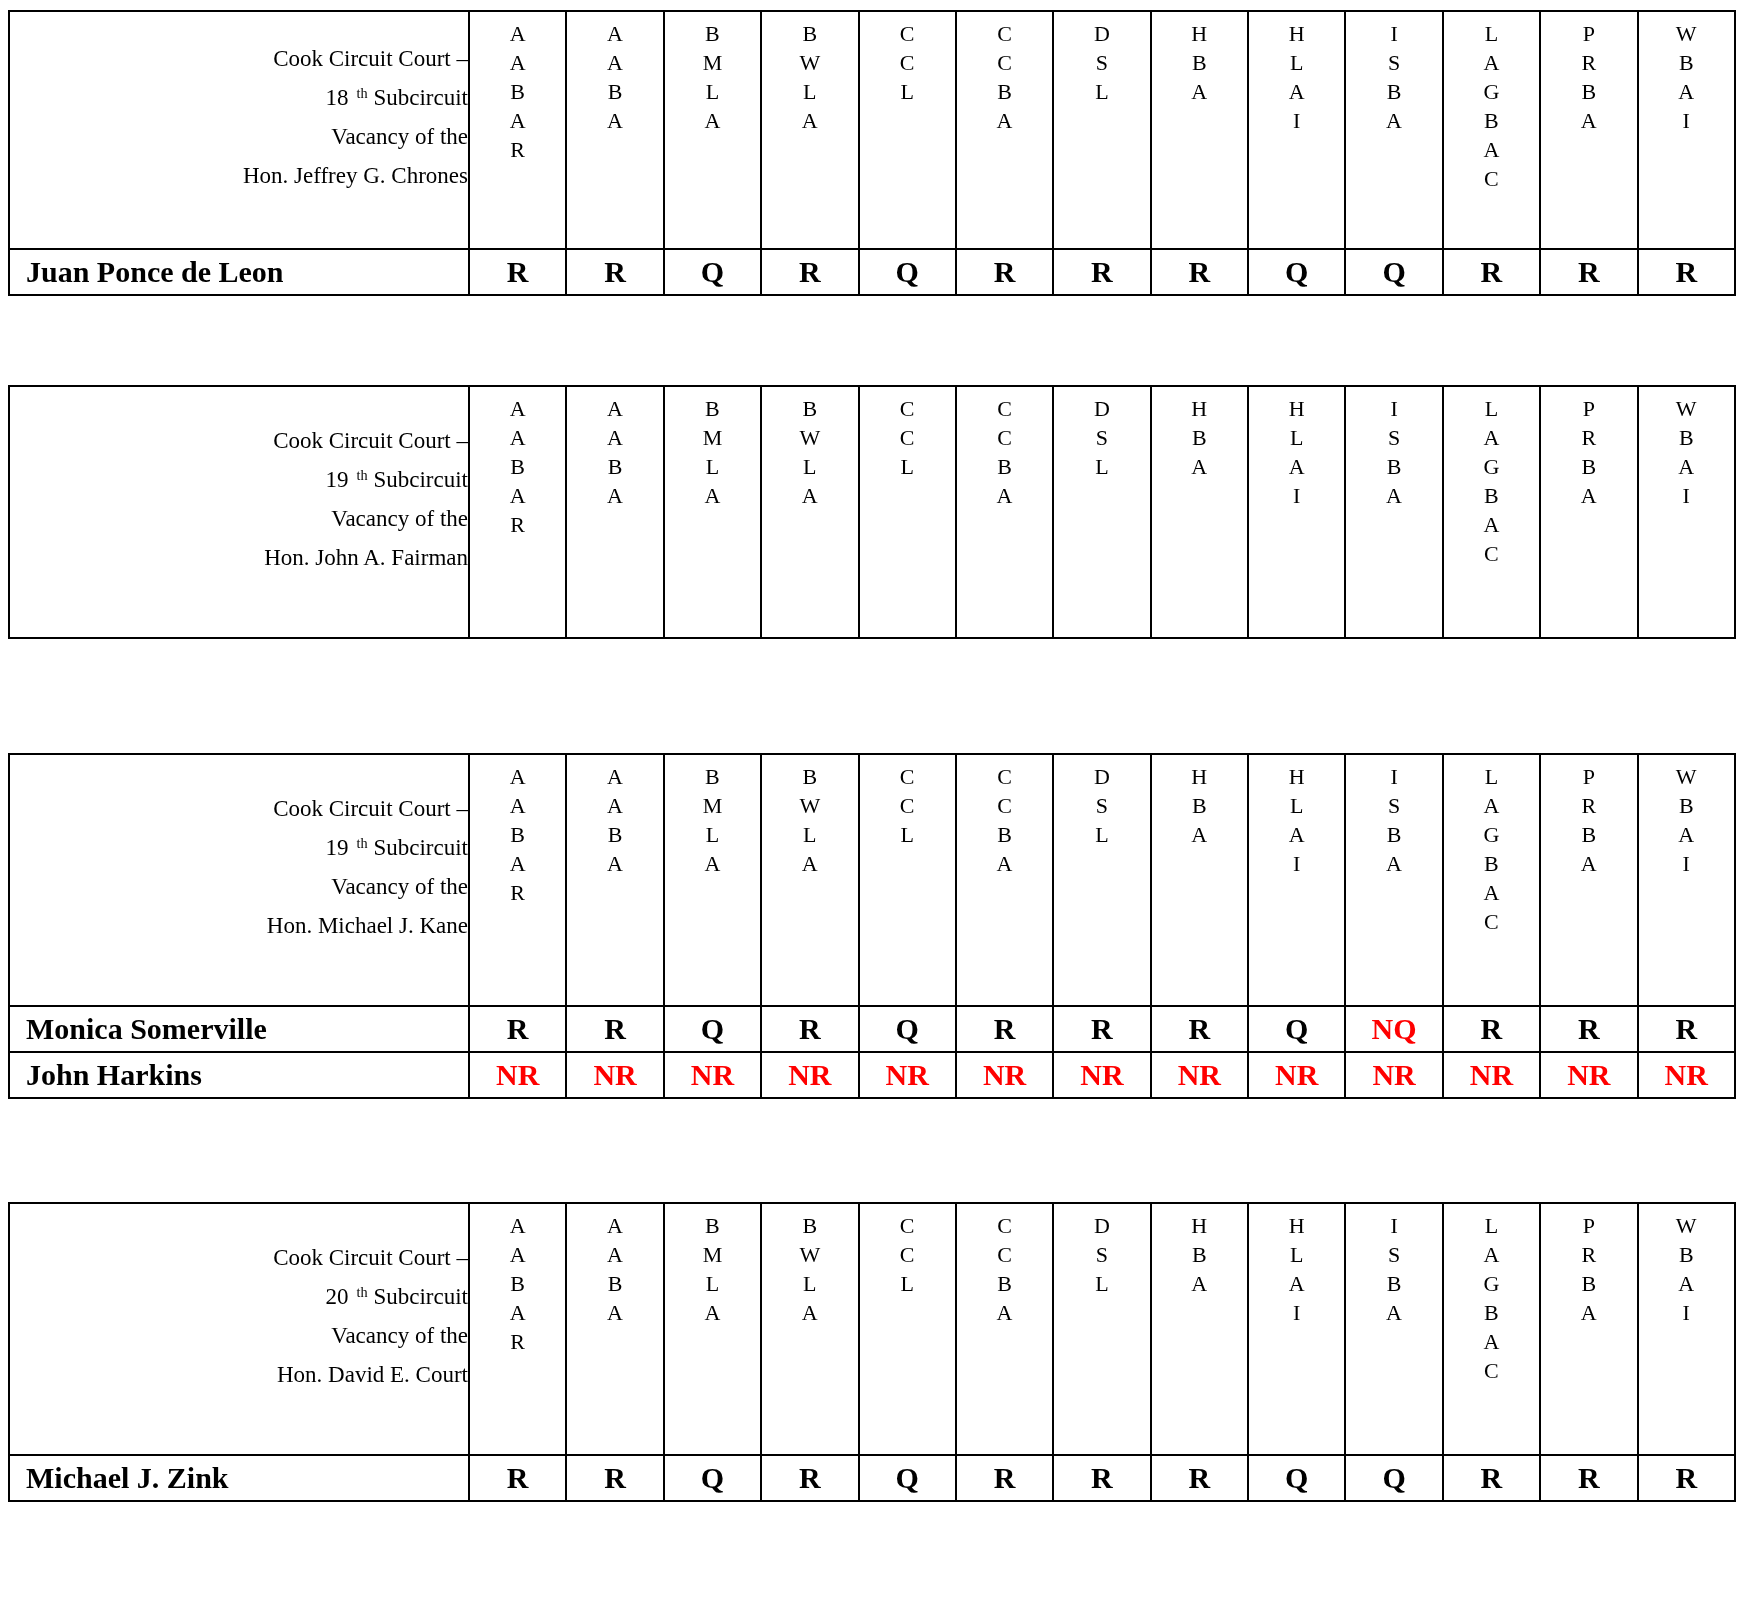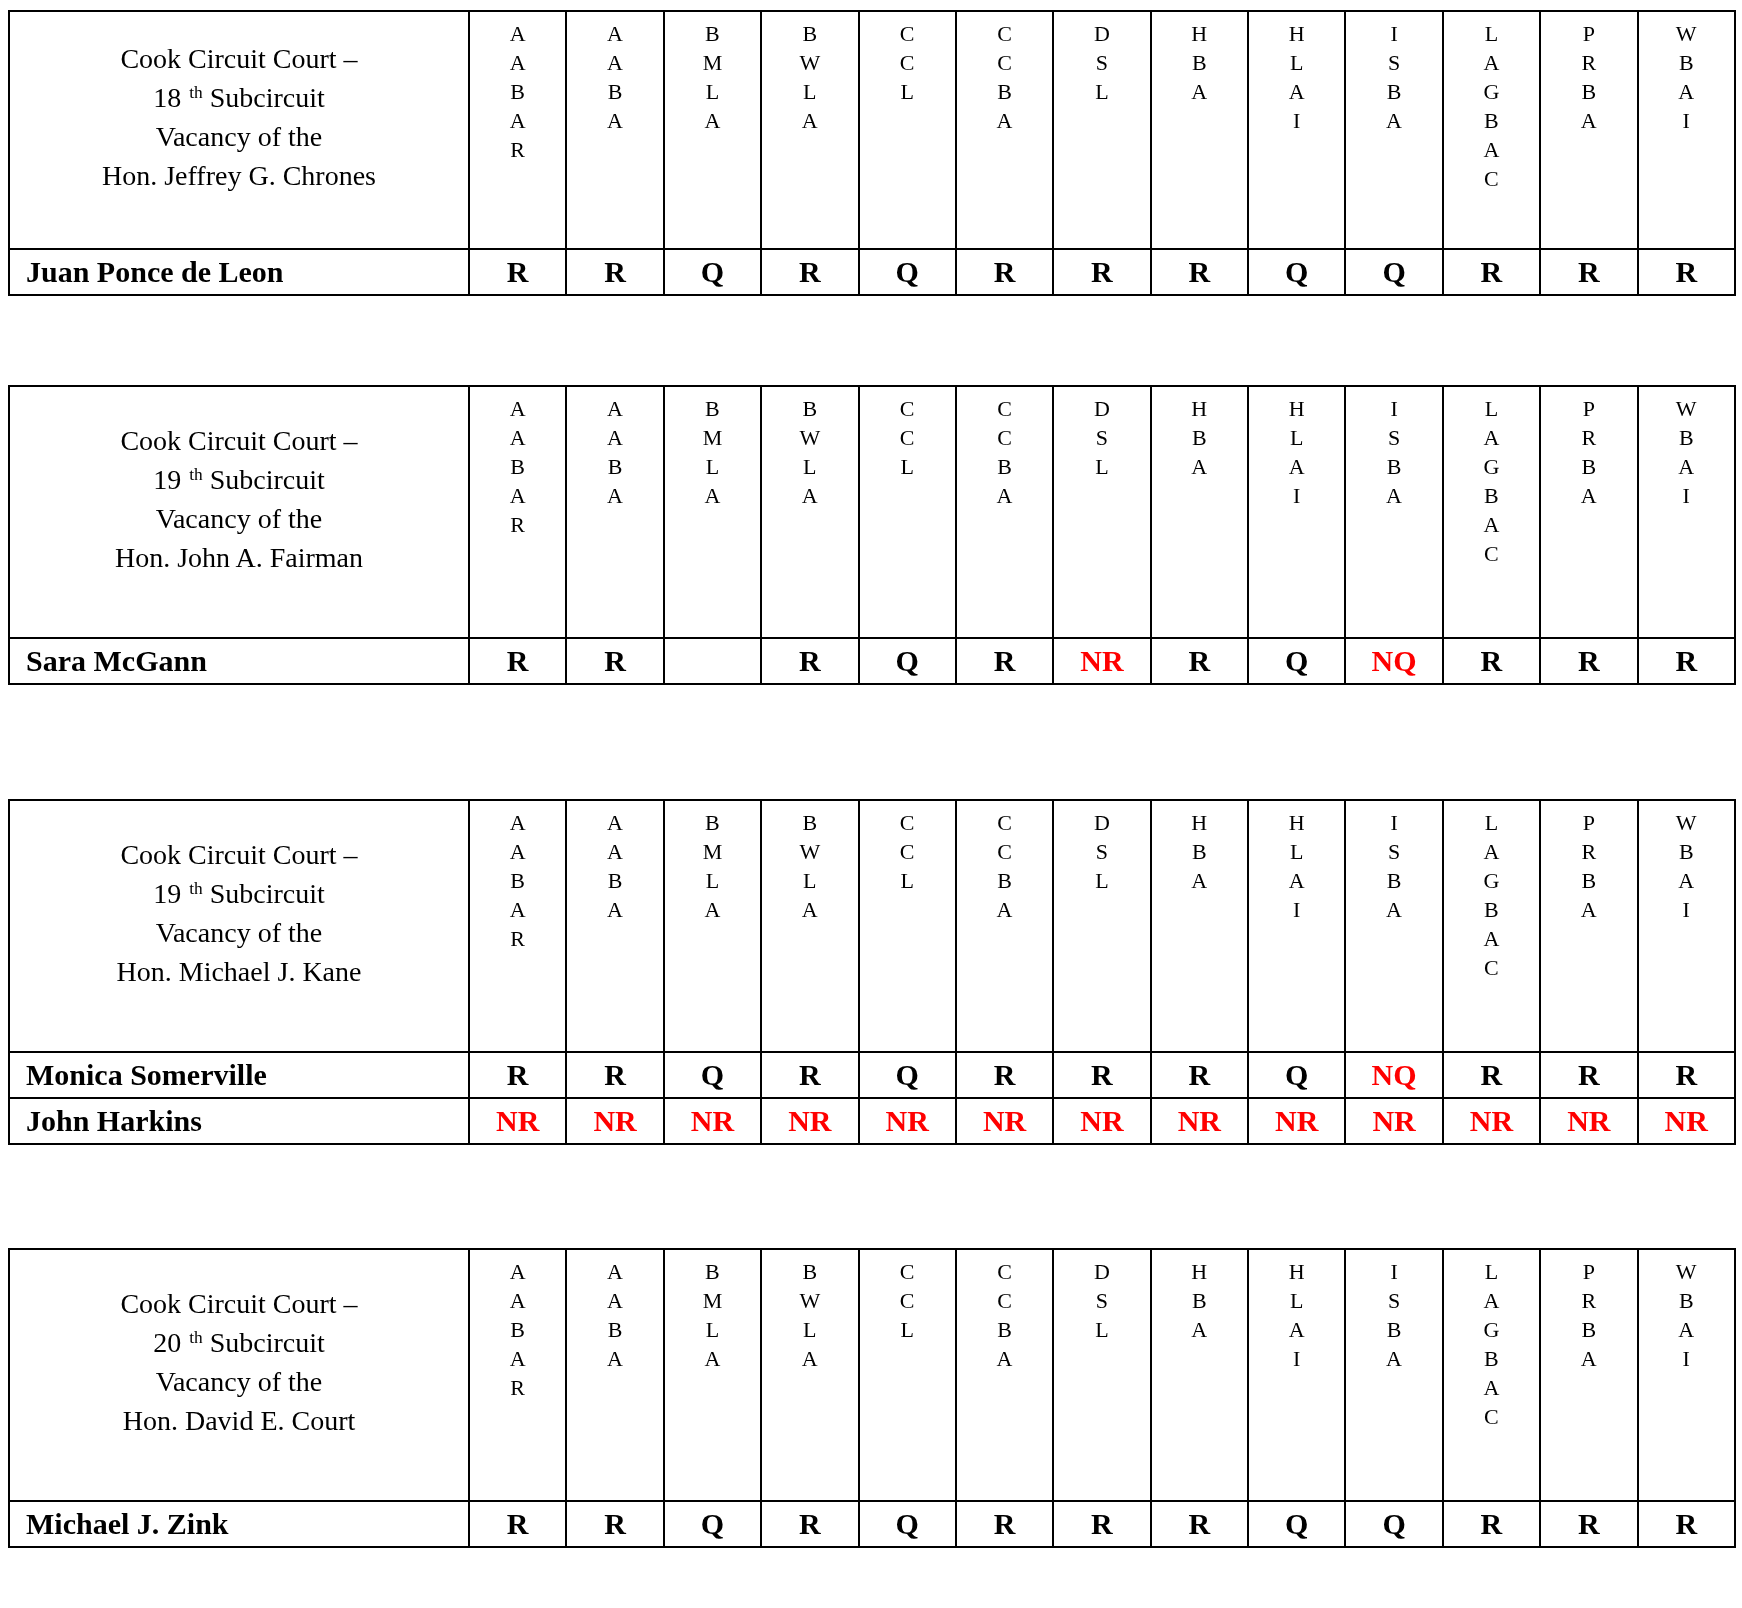"Cook Circuit Court –" tr.header-row .title-cell { font-size: 28px -> 23px; text-align: center -> right }
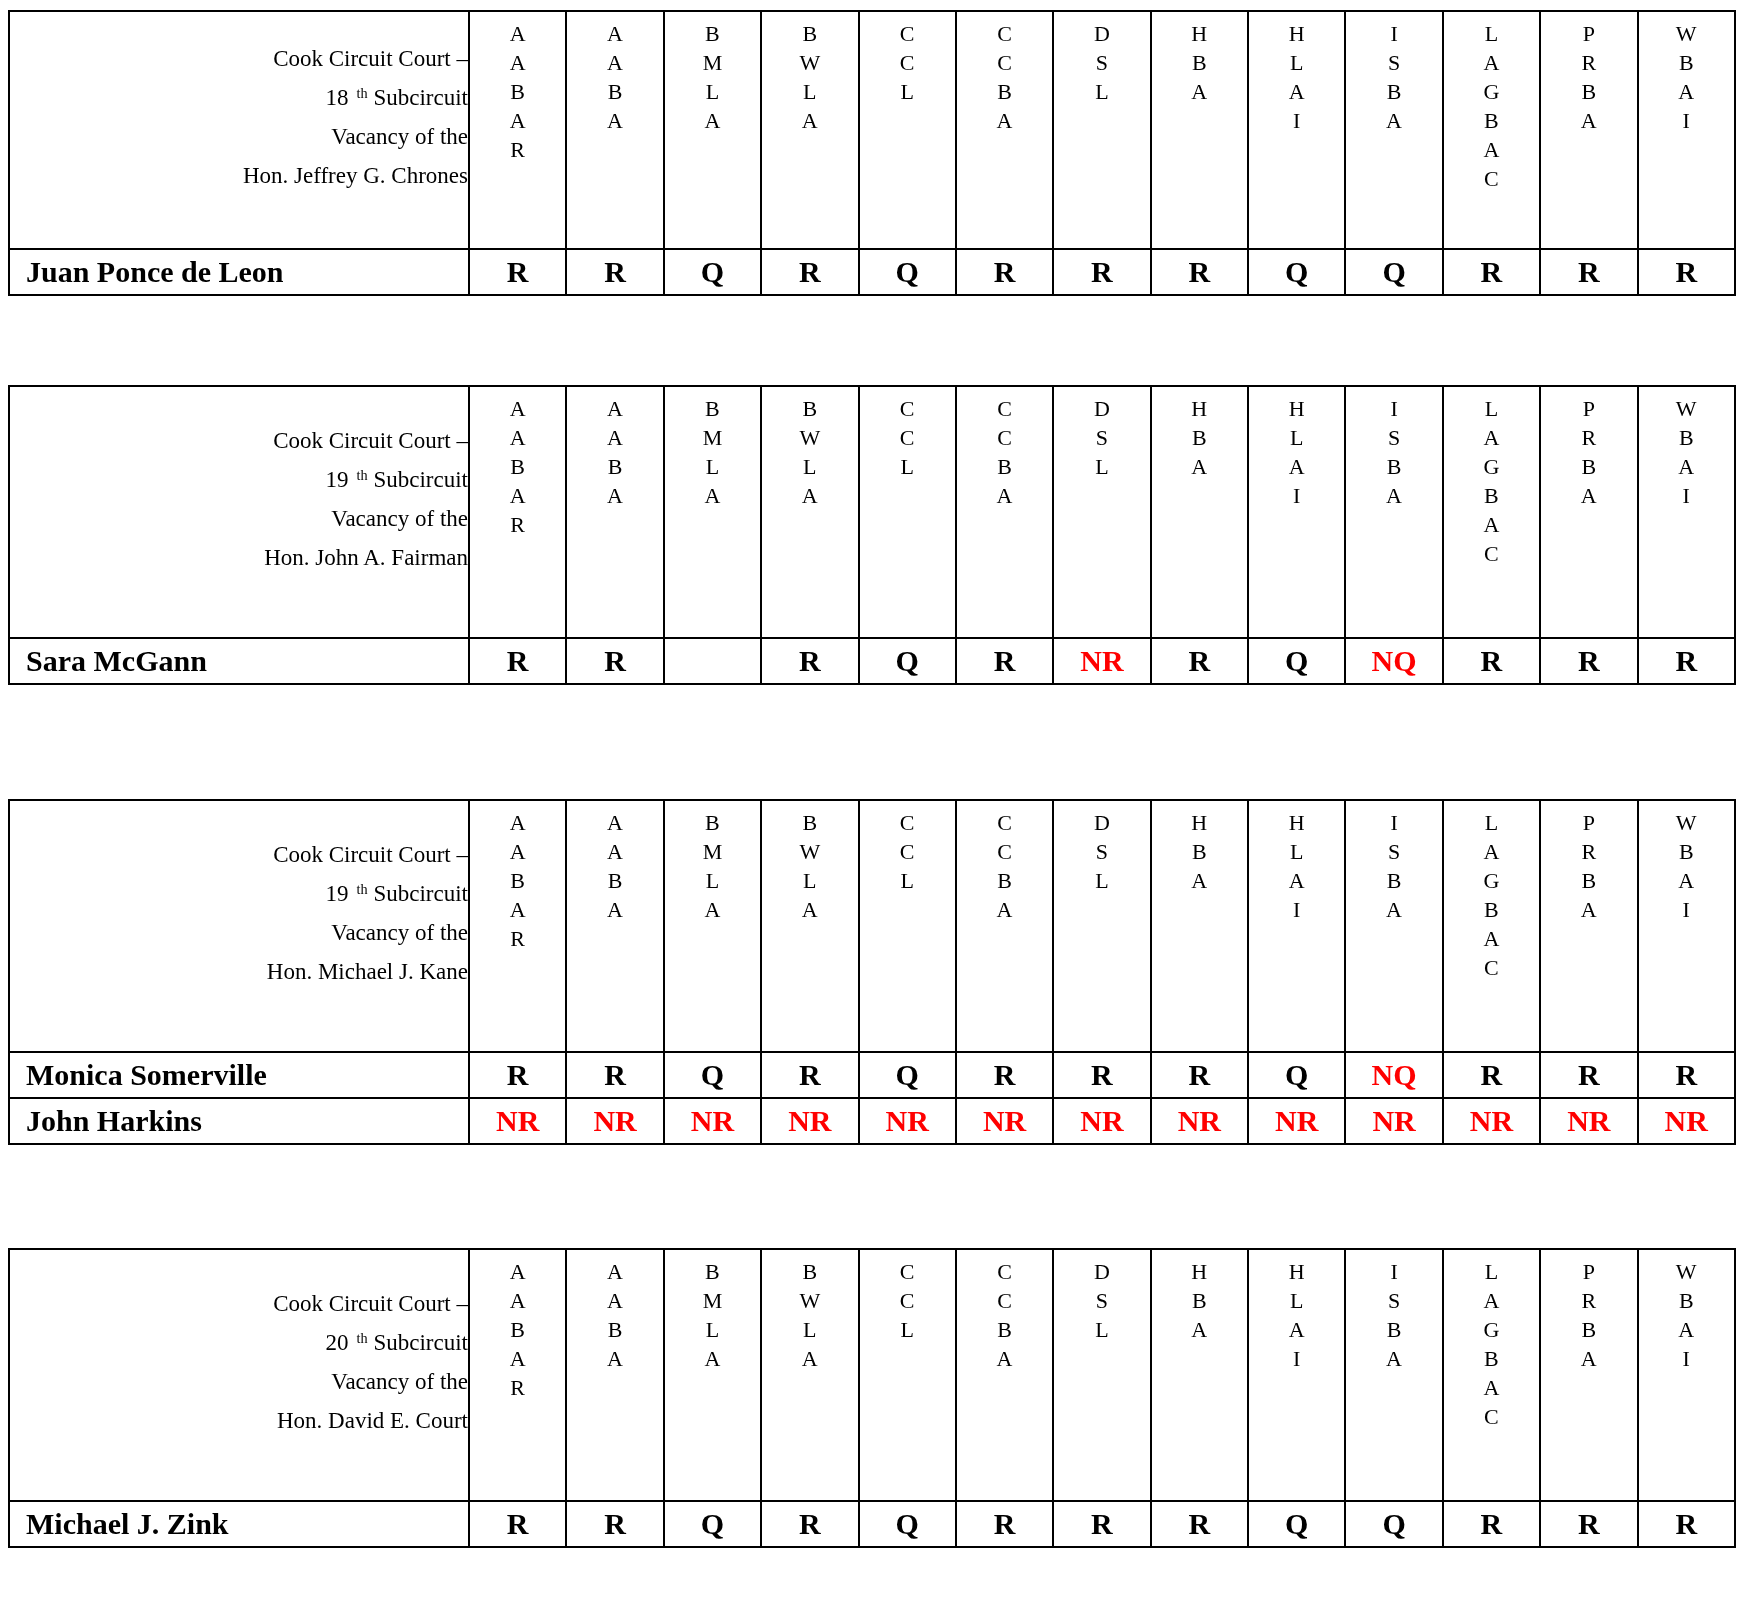"Sara McGann" tr.cand-row { html: <tr> <td>Sara McGann</td> <td>R</td> <td>R</td> <td></td> <td>R</td> <td>Q</td> <td>R</td> <td>NR</td> <td>R</td> <td>Q</td> <td>NQ</td> <td>R</td> <td>R</td> <td>R</td> </tr> -> none }
